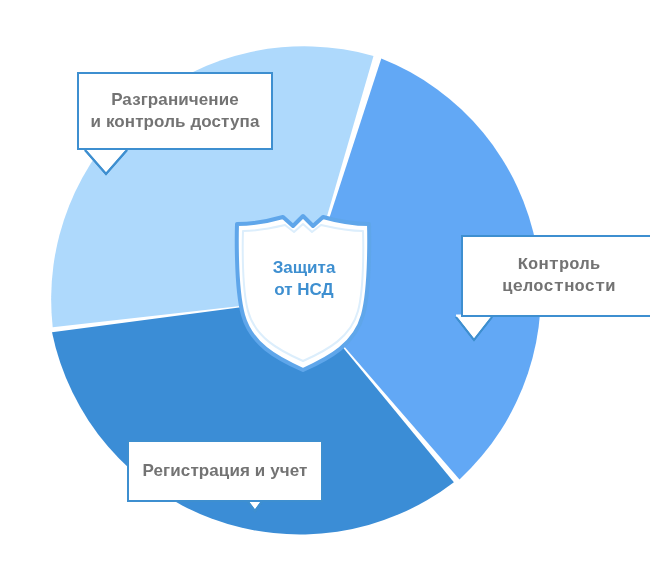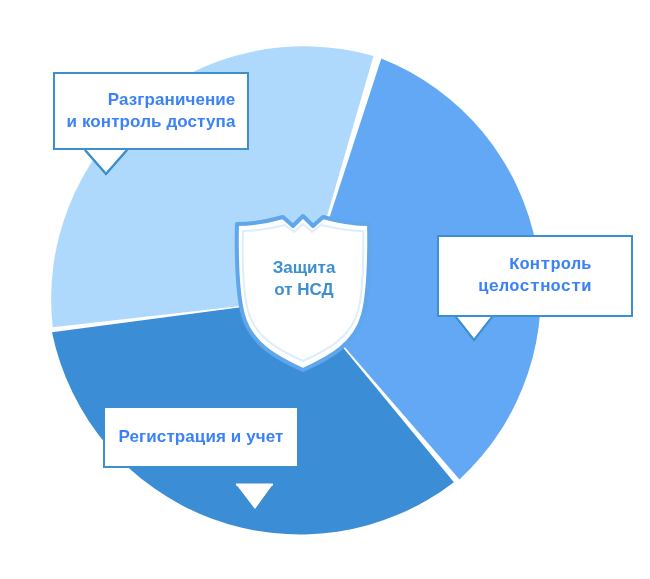"Разграничение" .callout { color: #3b82f6 -> #737373; margin-left: none -> 24px; text-align: right -> center }
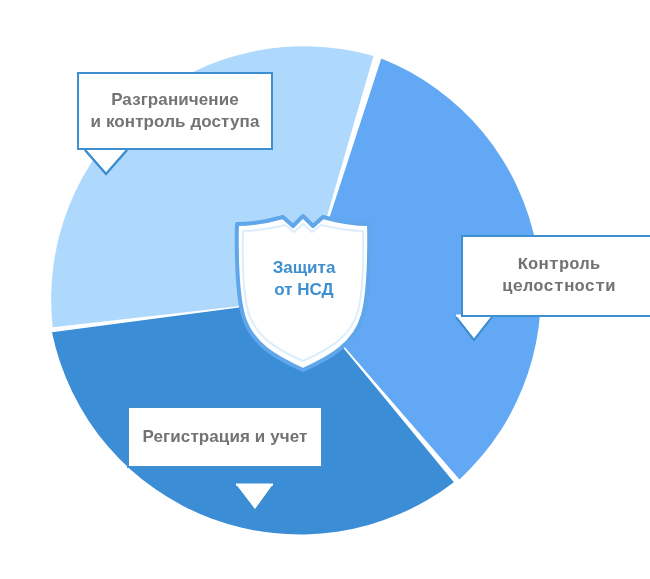"Регистрация и учет" #callout-registration { top: 406px -> 440px }
